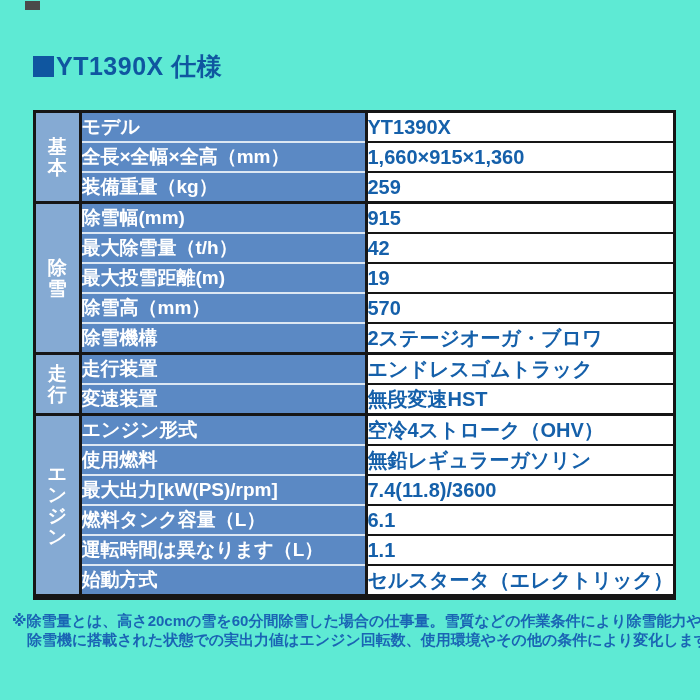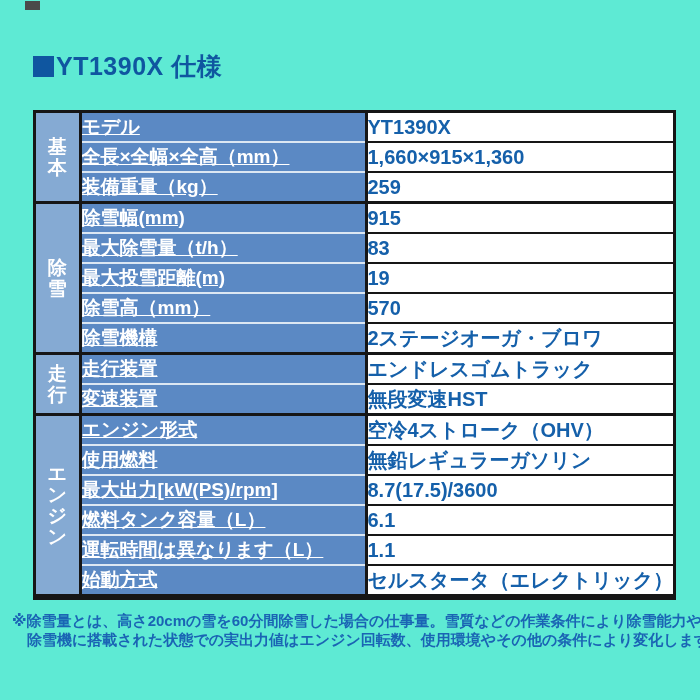"モデル" td.label-cell { text-decoration: underline -> none }
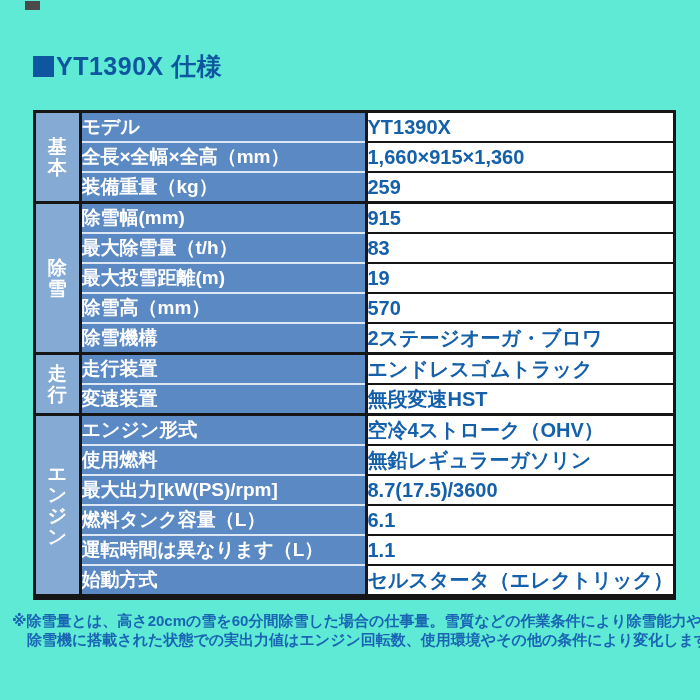"83" td.value-cell { text: 83 -> 42 }
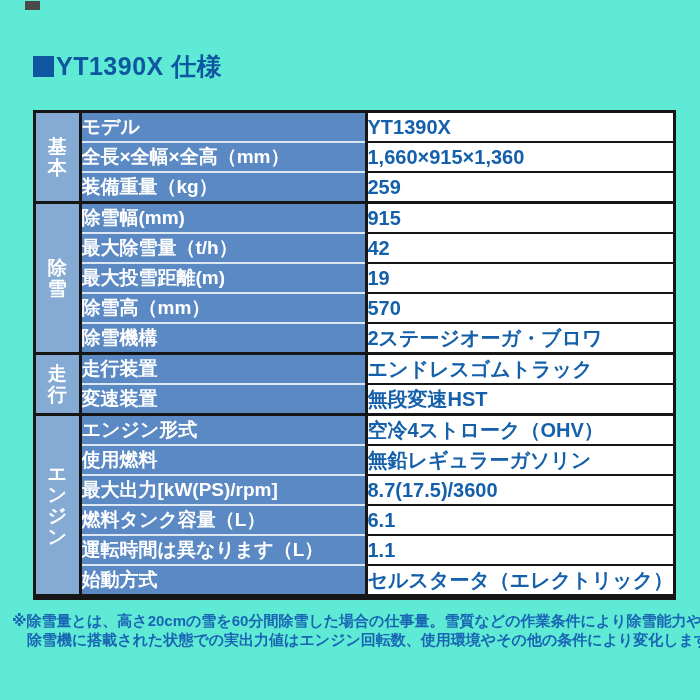"8.7(17.5)/3600" td.value-cell { text: 8.7(17.5 -> 7.4(11.8 }
